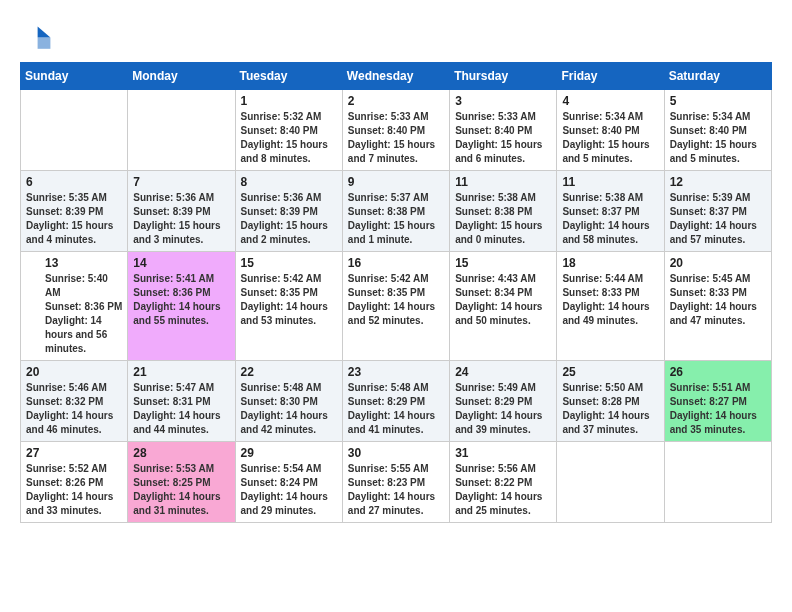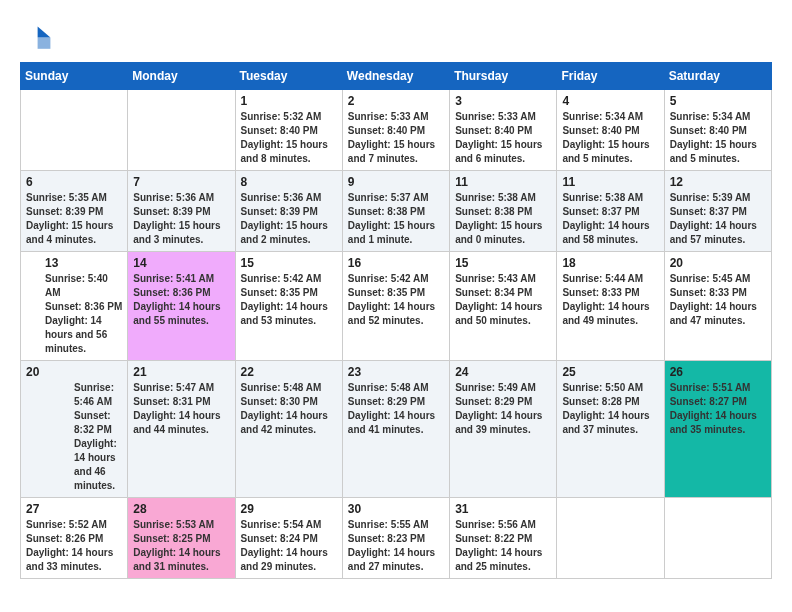"Sunrise: 5:43 AM" div.day-info { text: 5:43 -> 4:43 }
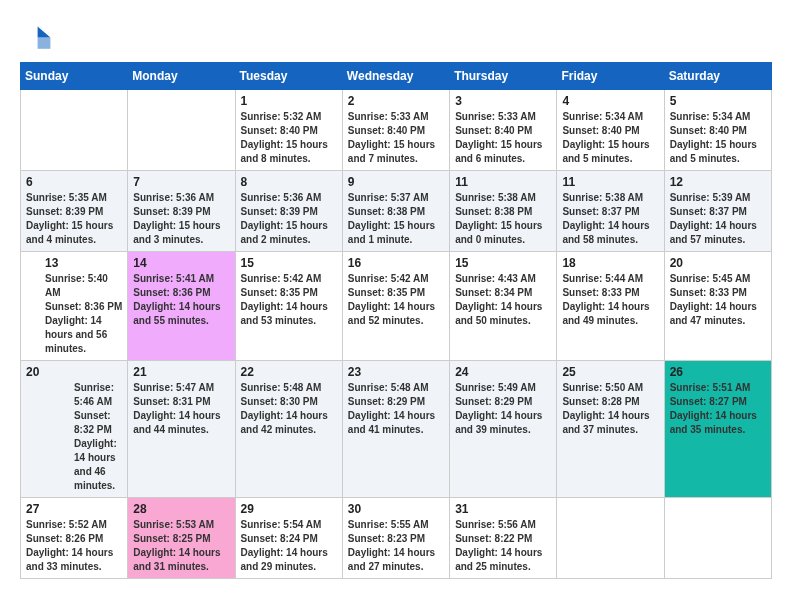"26" td { background: #14b8a6 -> #86efac }
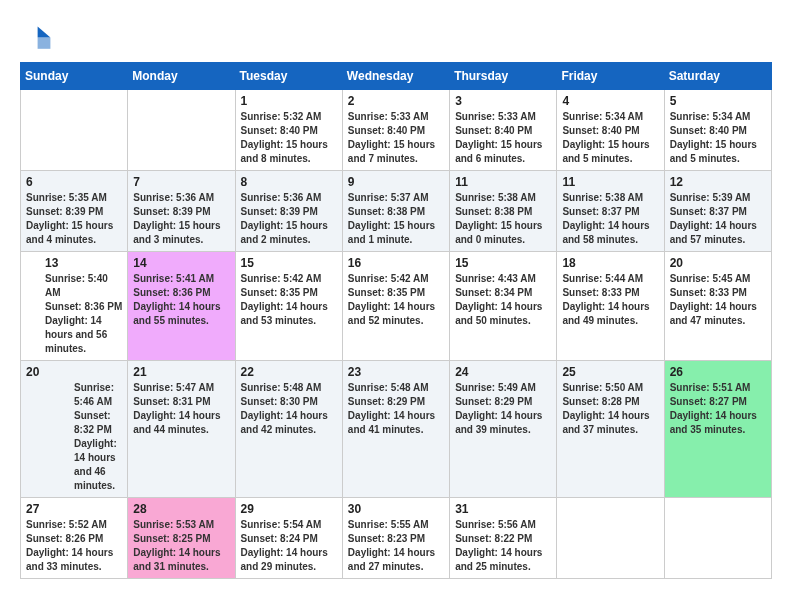"Sunrise: 5:46 AM" div.day-info { margin-left: 48px -> none }
